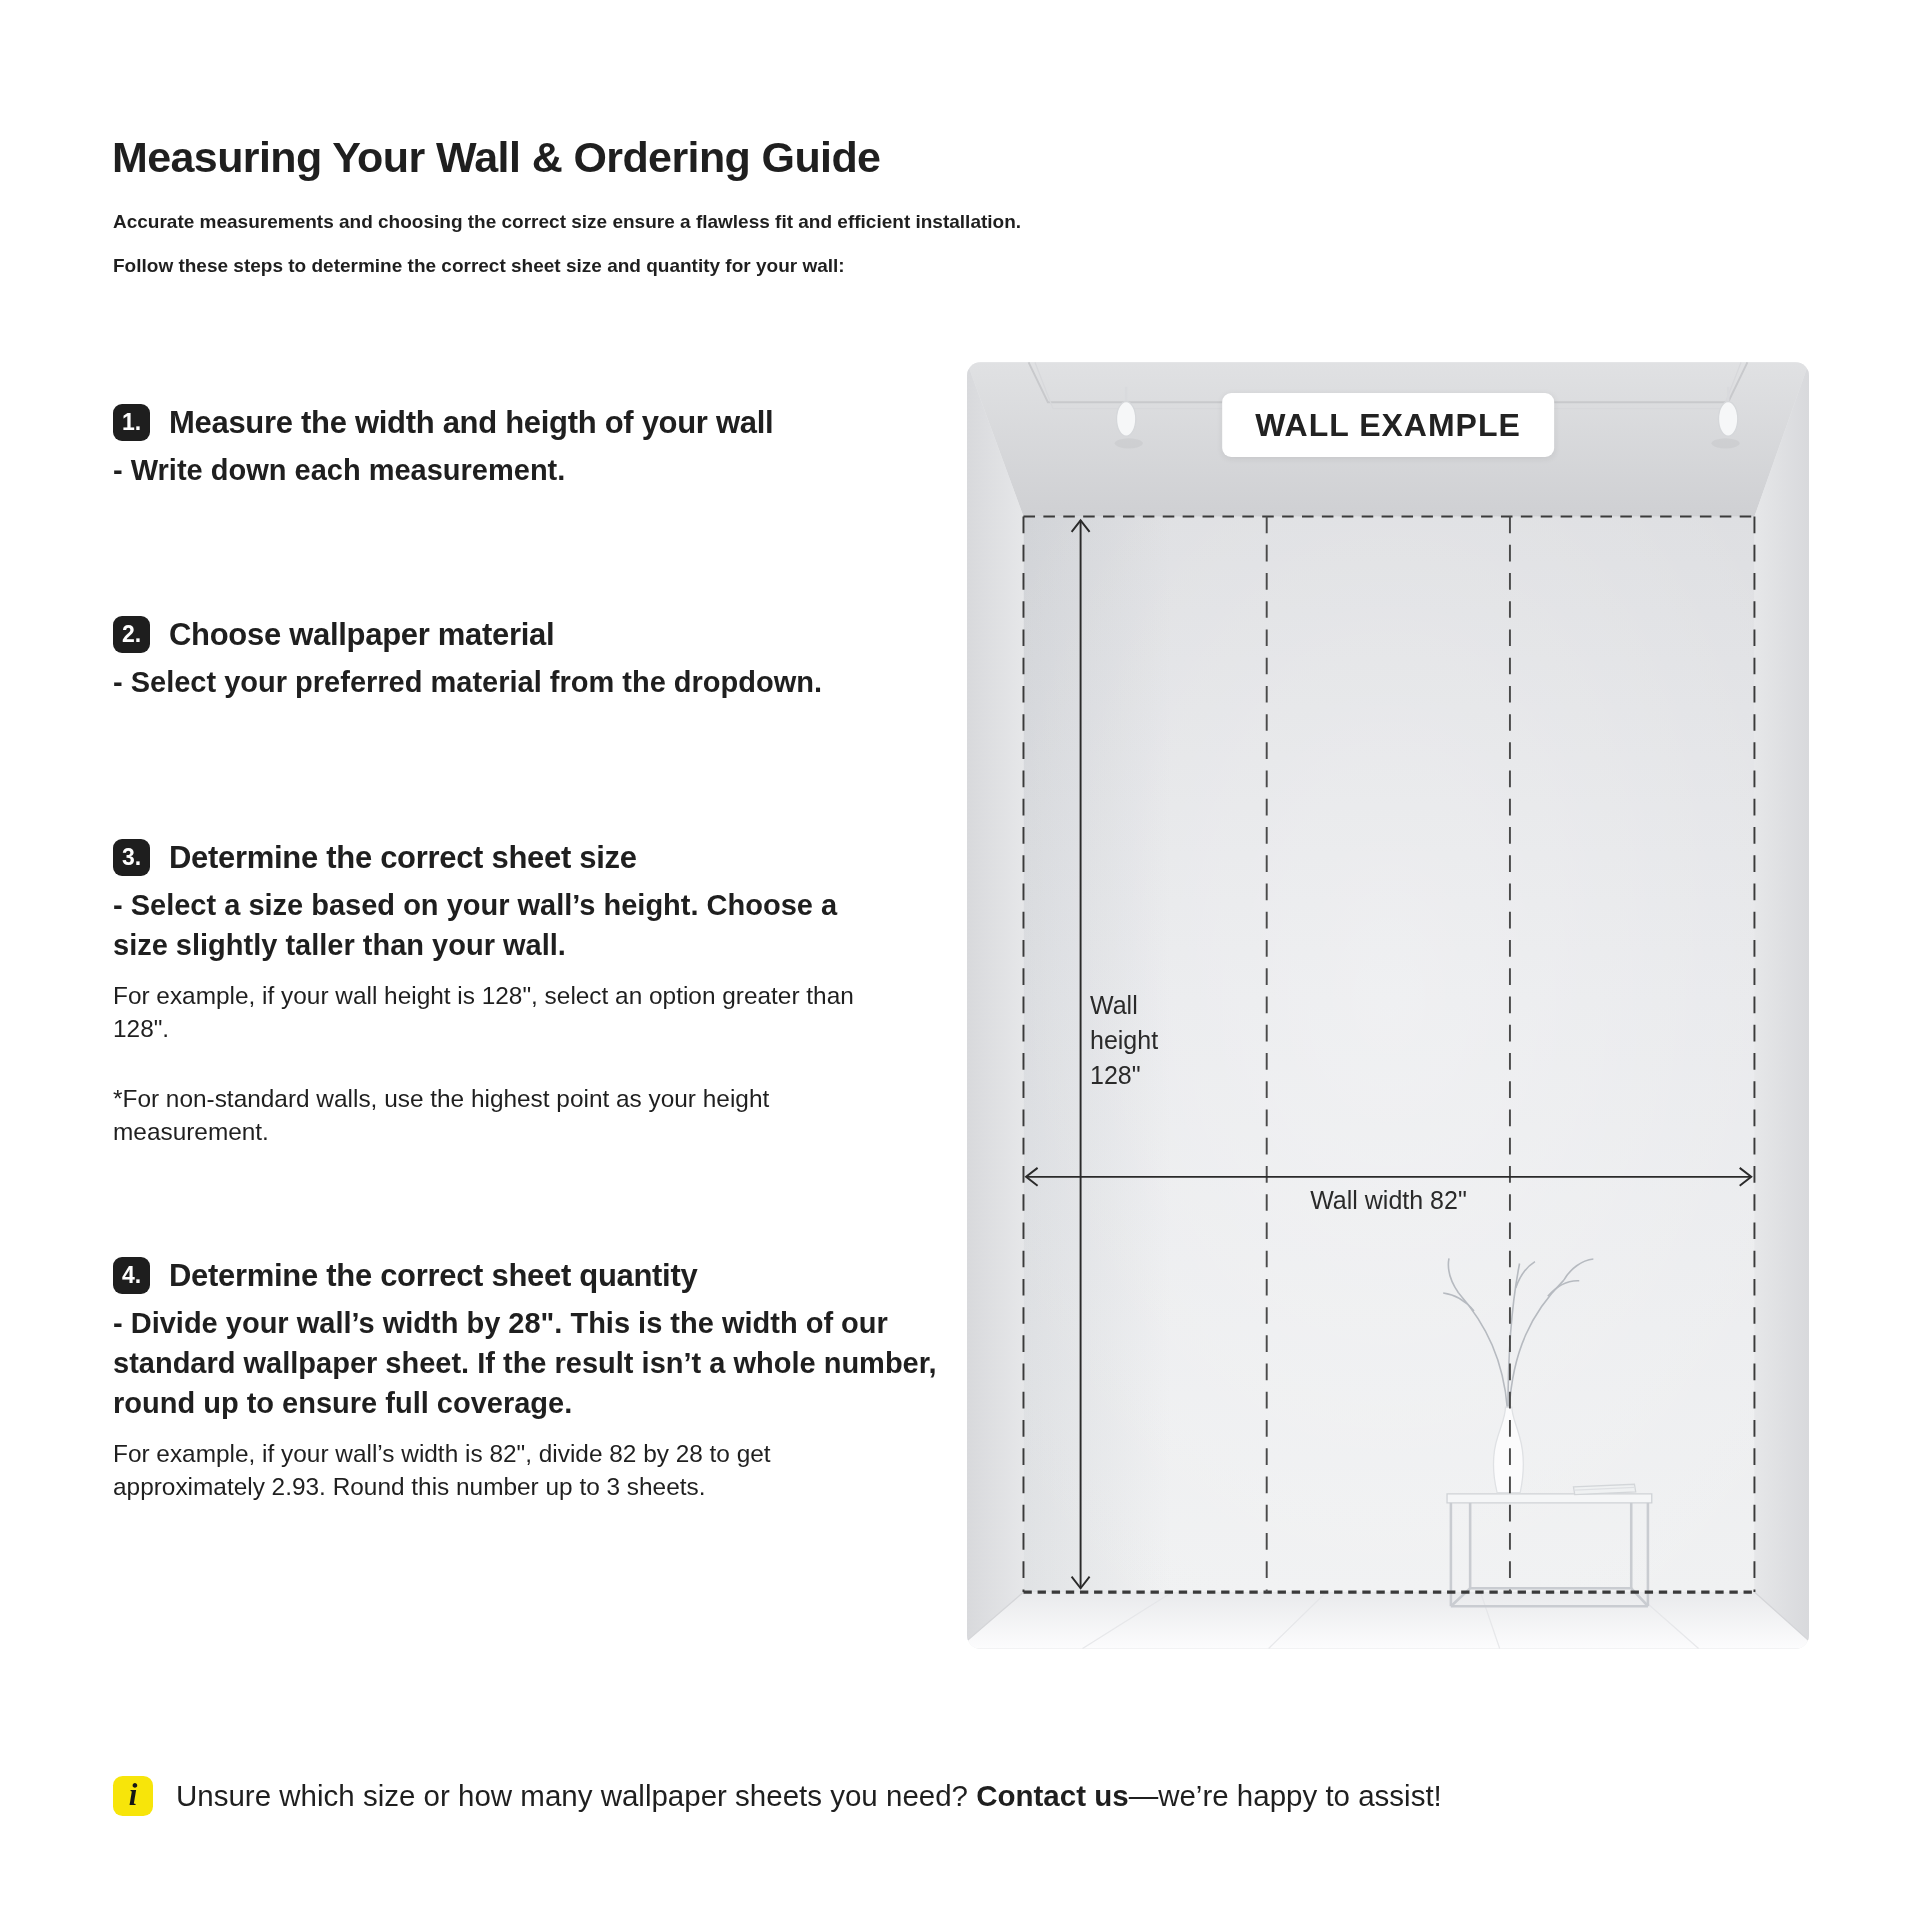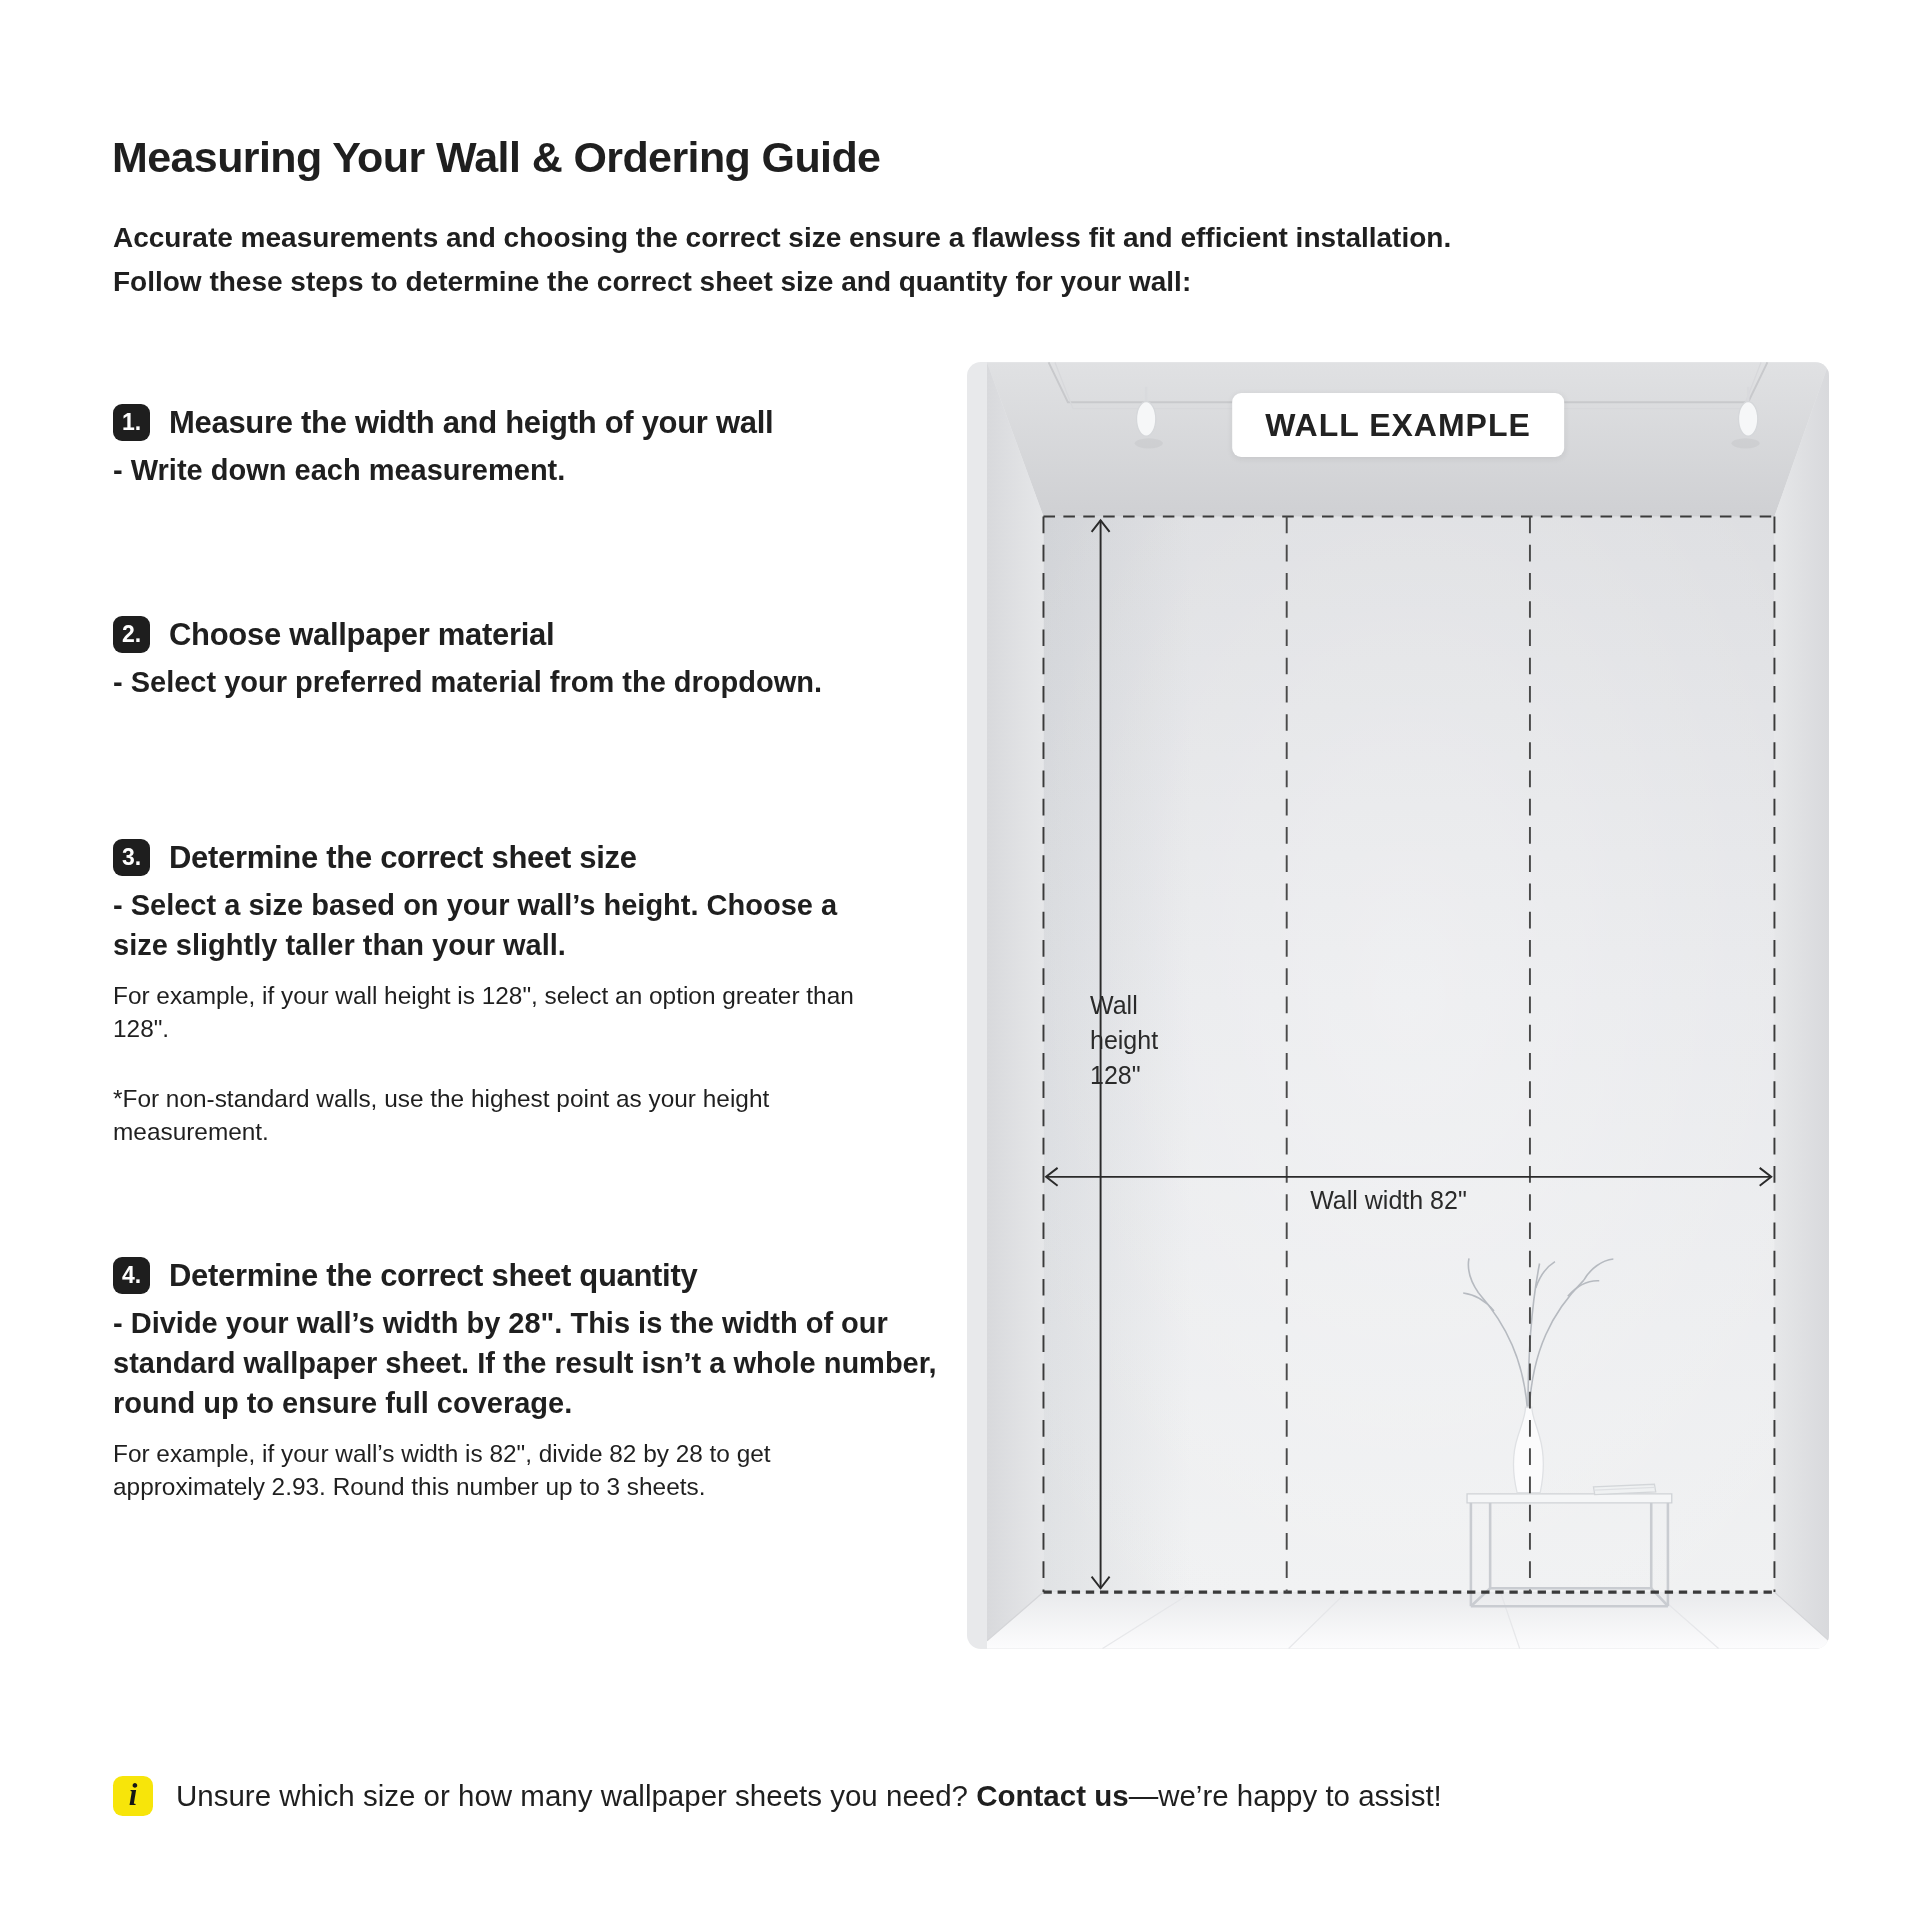"Accurate measurements and choosing the" .intro { font-size: 28px -> 19px; margin-top: 16px -> none }
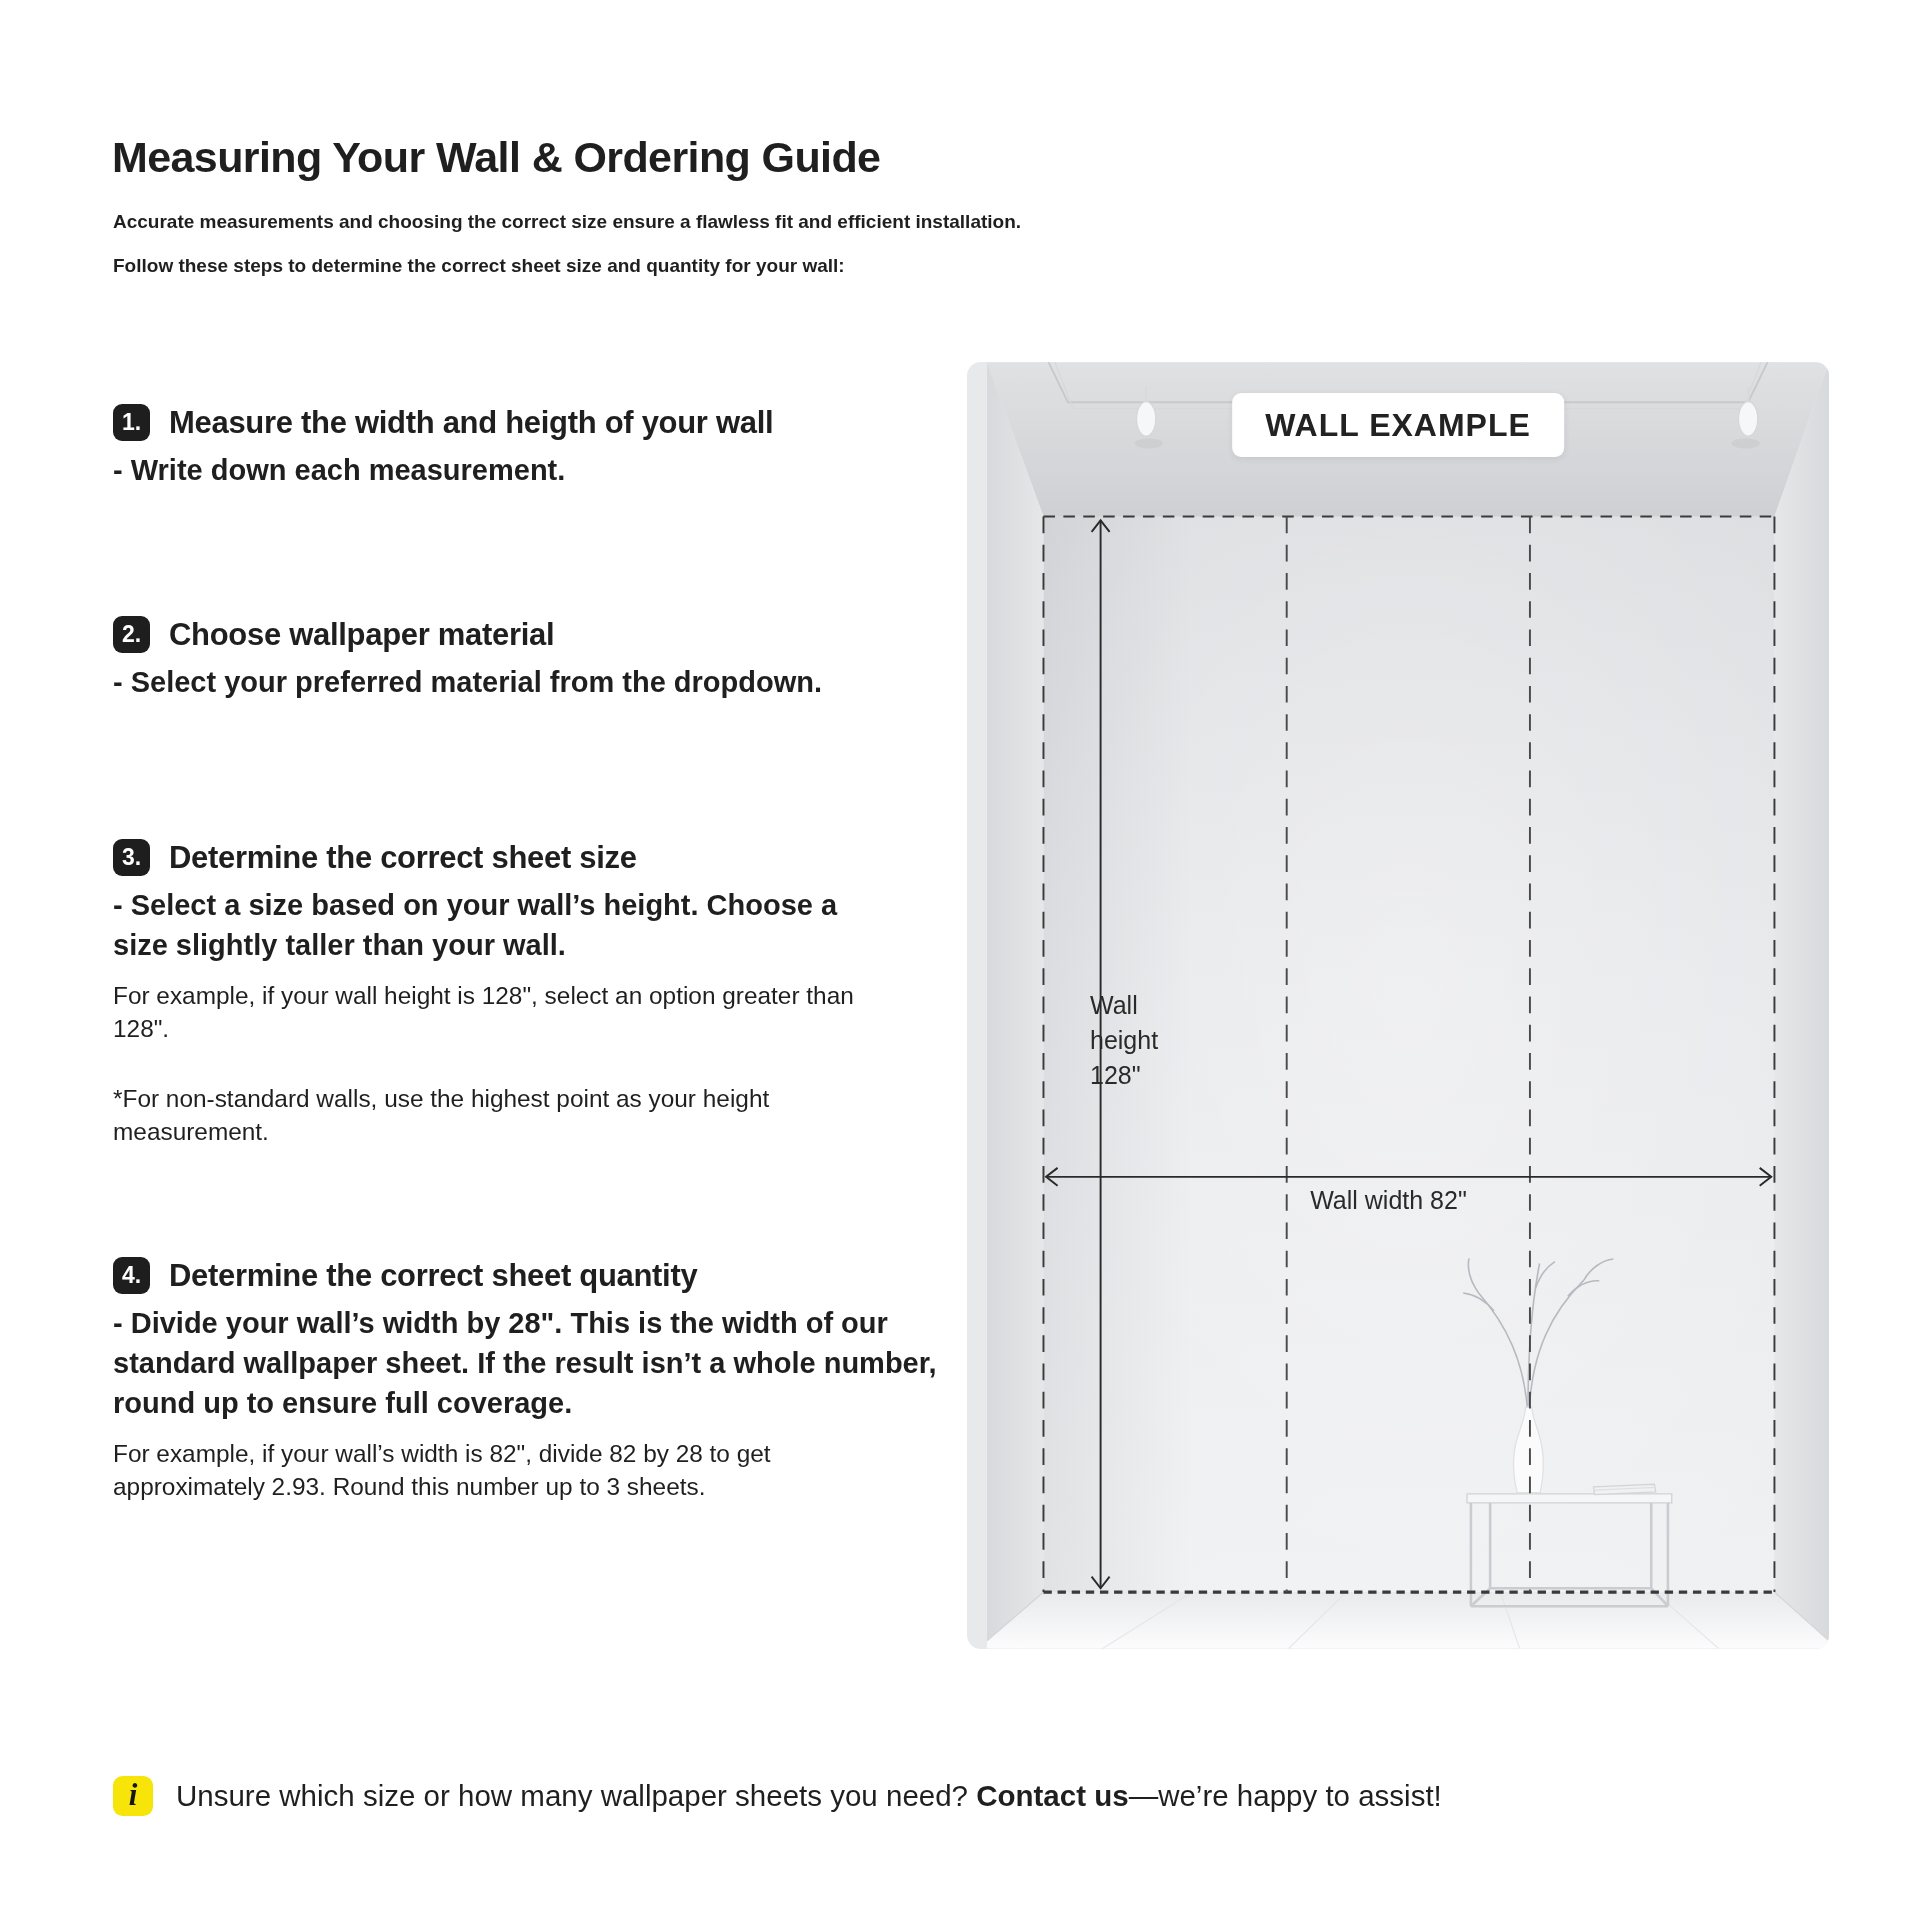"WALL EXAMPLE" .photo { padding-left: 20px -> none }
